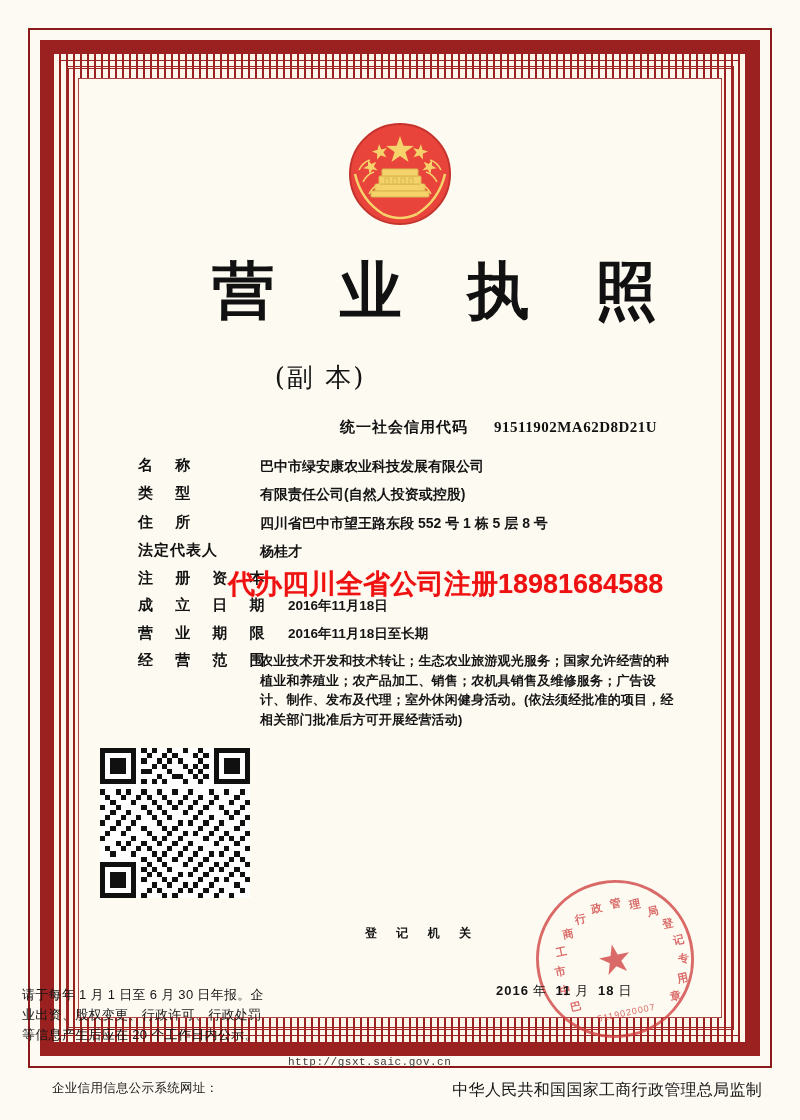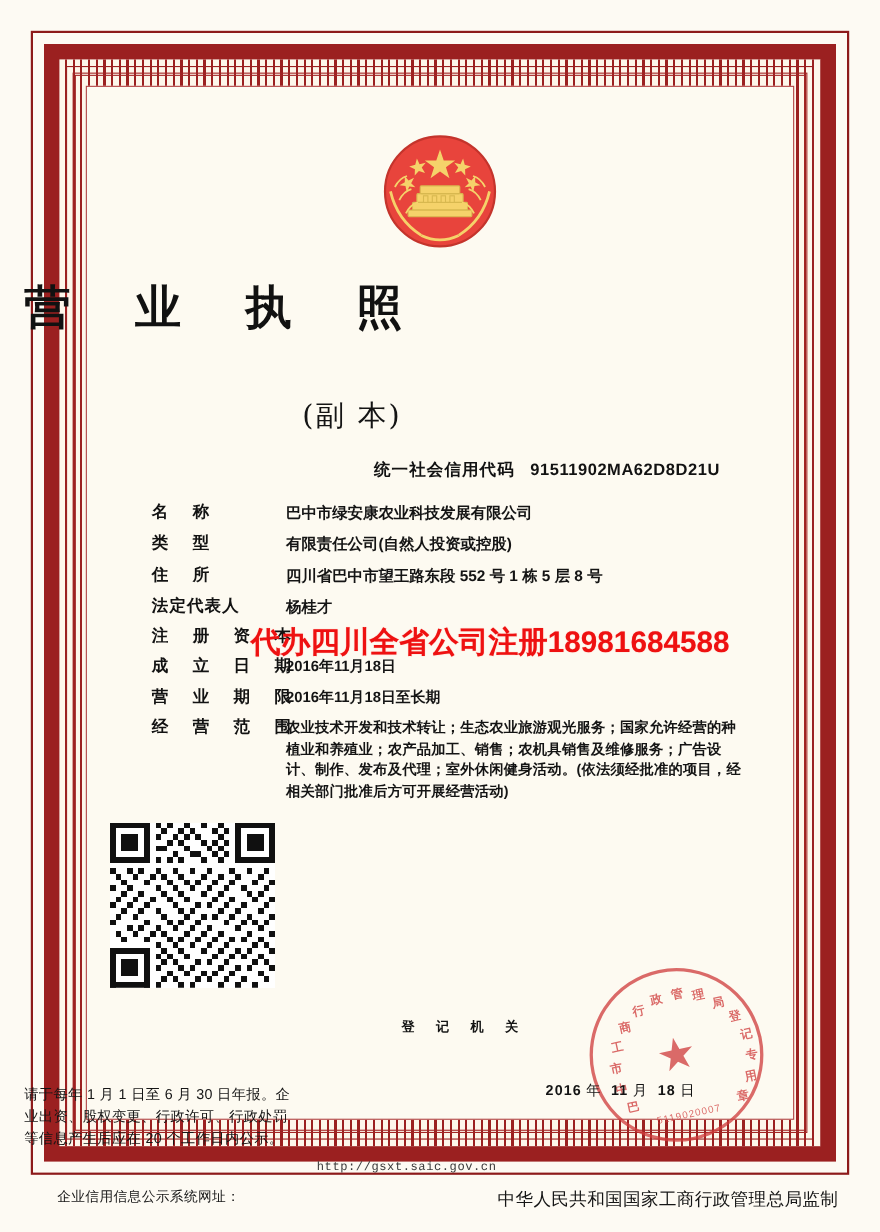"营 业 执 照" .main-title { font-size: 42px -> 62px; text-align: left -> right }
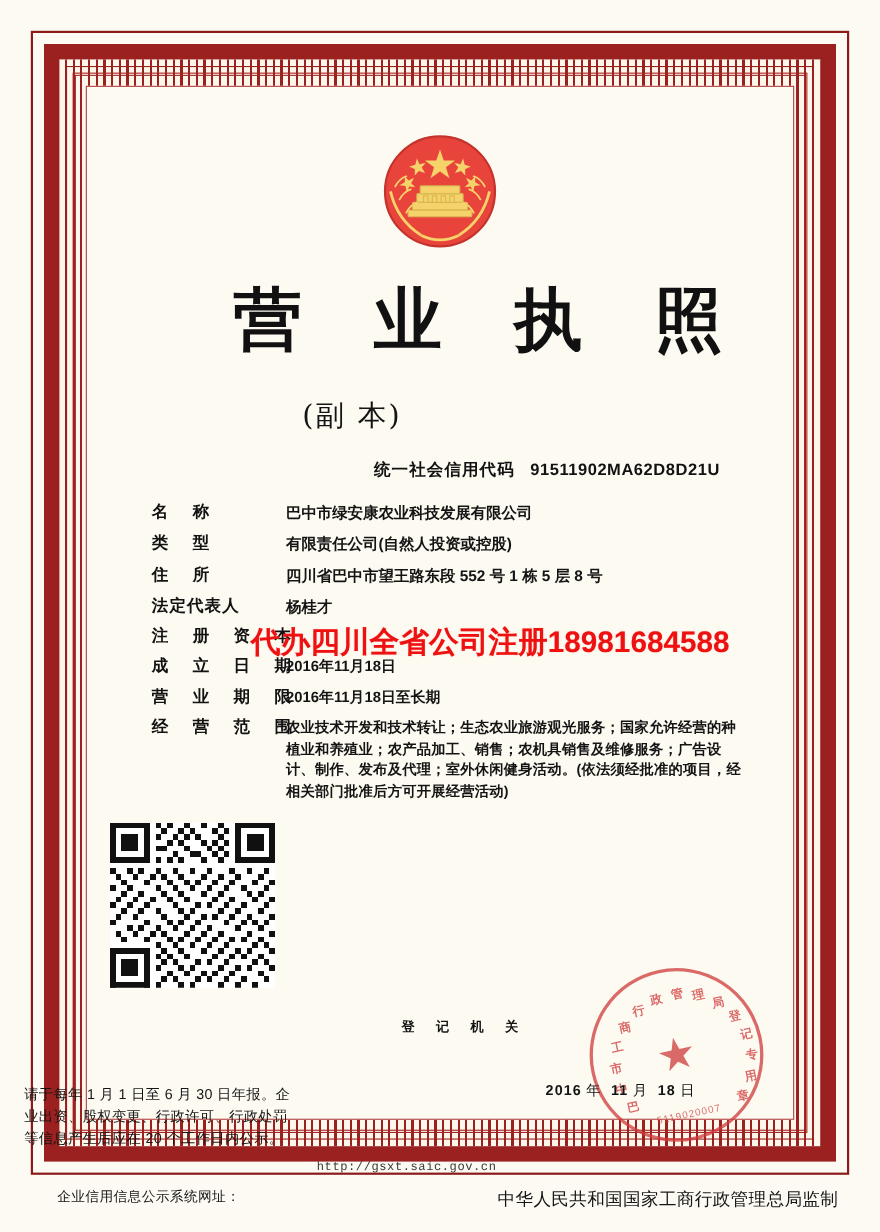"91511902MA62D8D21U" .credit-row .code { font-family: Liberation Sans, sans-serif -> Liberation Serif, serif; margin-left: 14px -> 26px }
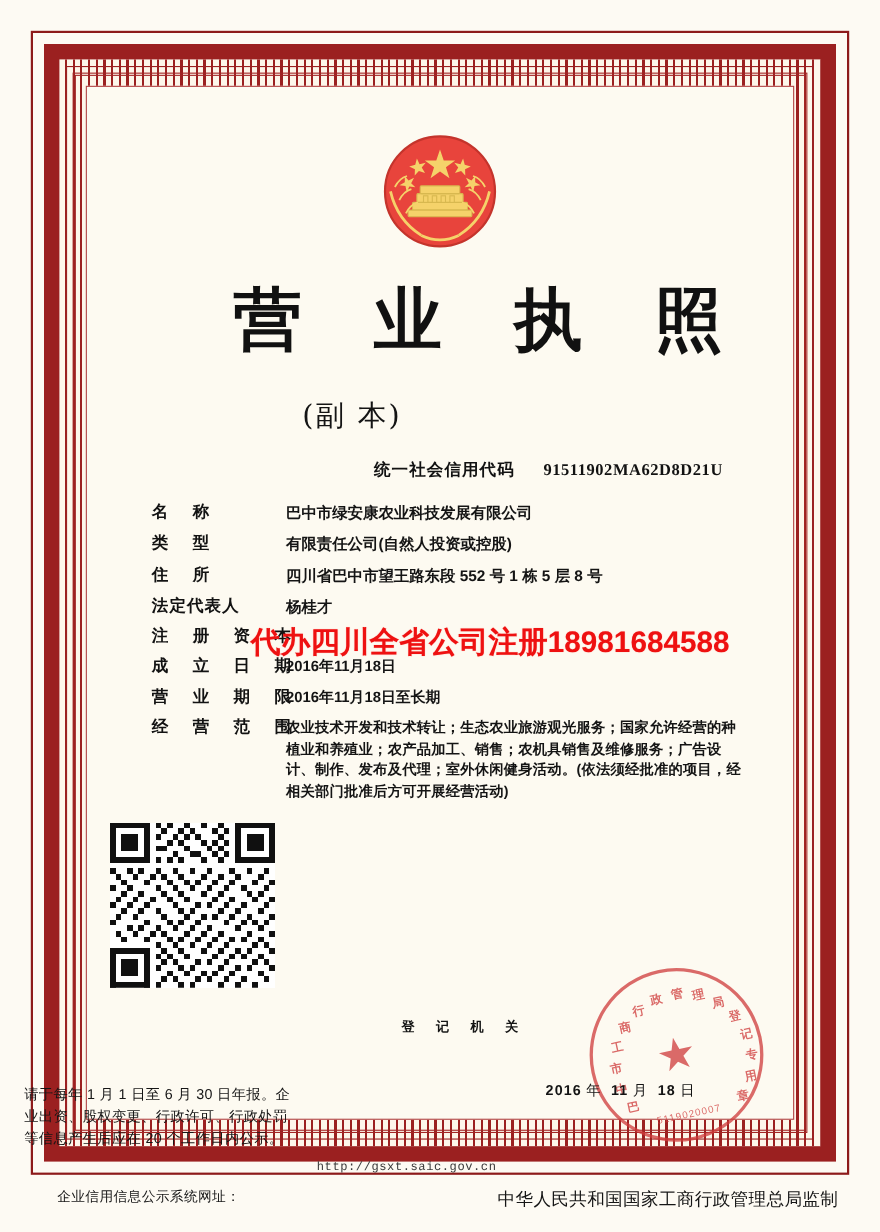"2016年11月18日" .f-value.small { padding-left: none -> 28px }
